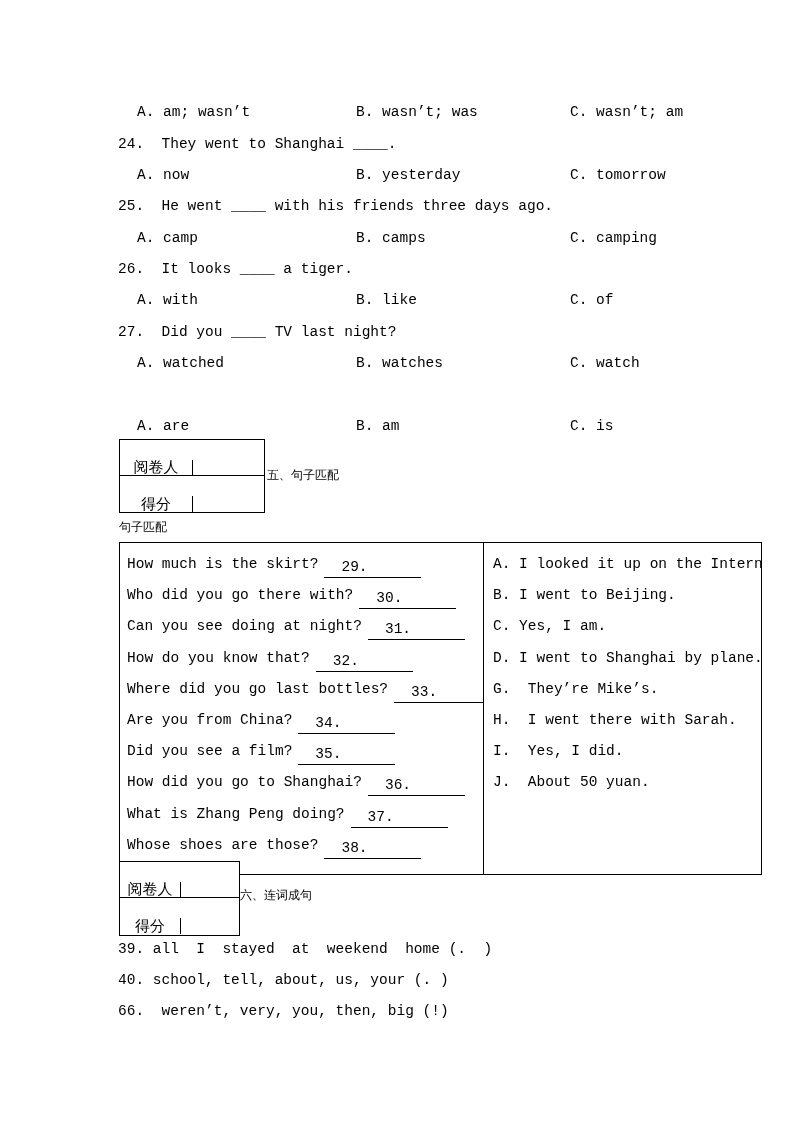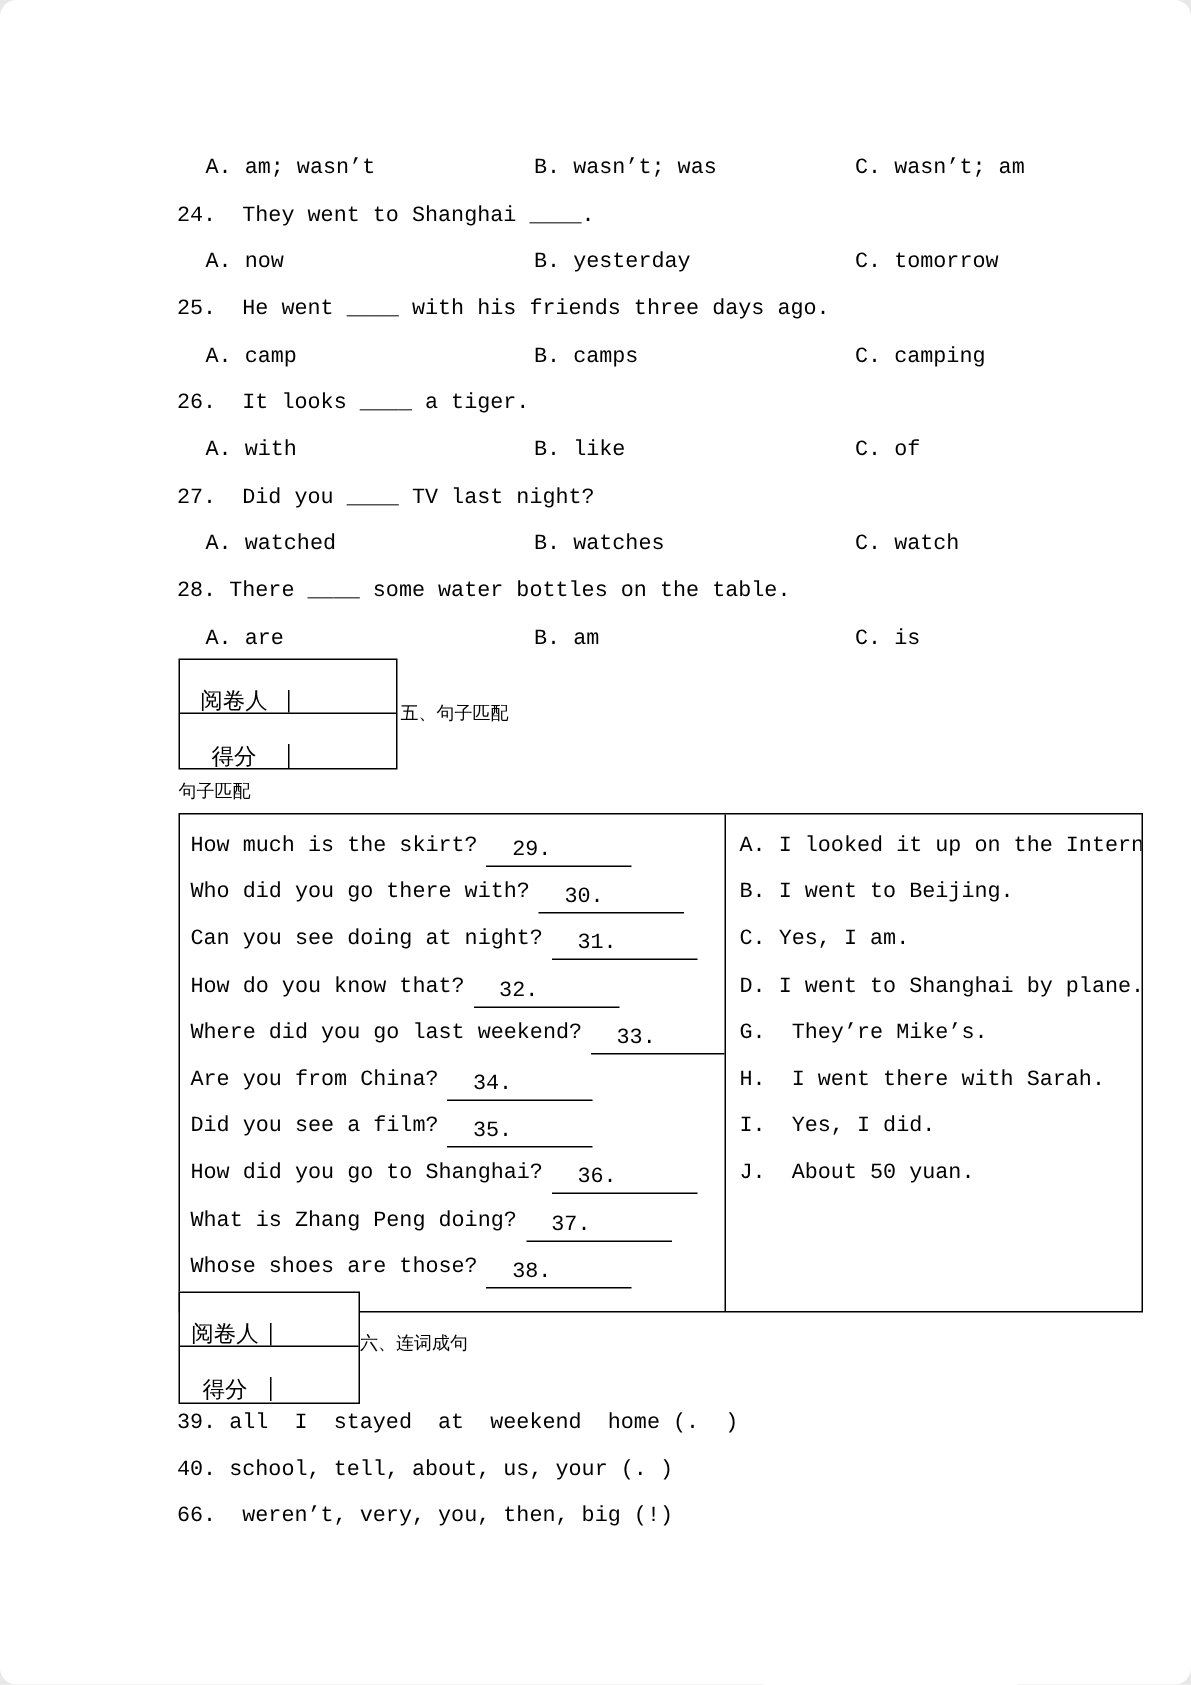"A. am; wasn’t" .page { border-radius: 11px -> none }
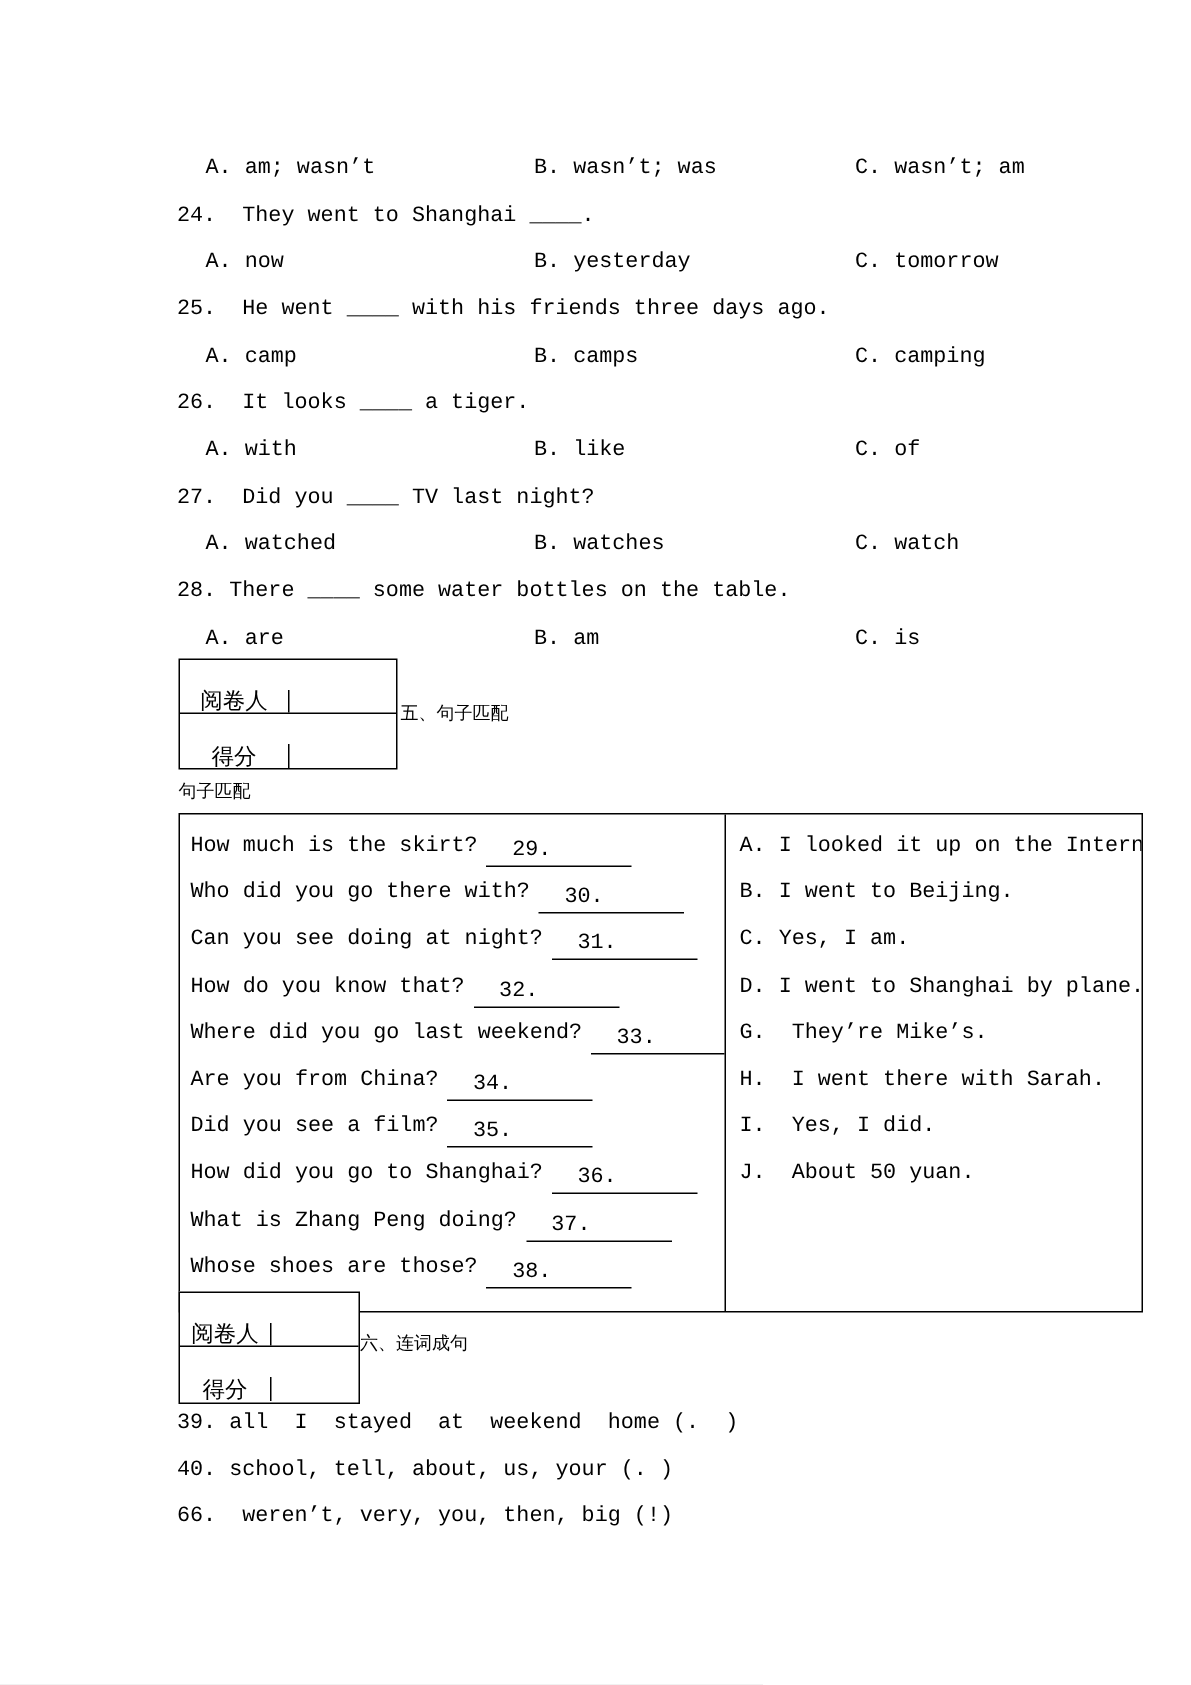"28. There ____ some water" div.abs { html: <div>28. There ____ some water bottles on the table.</div> -> none }
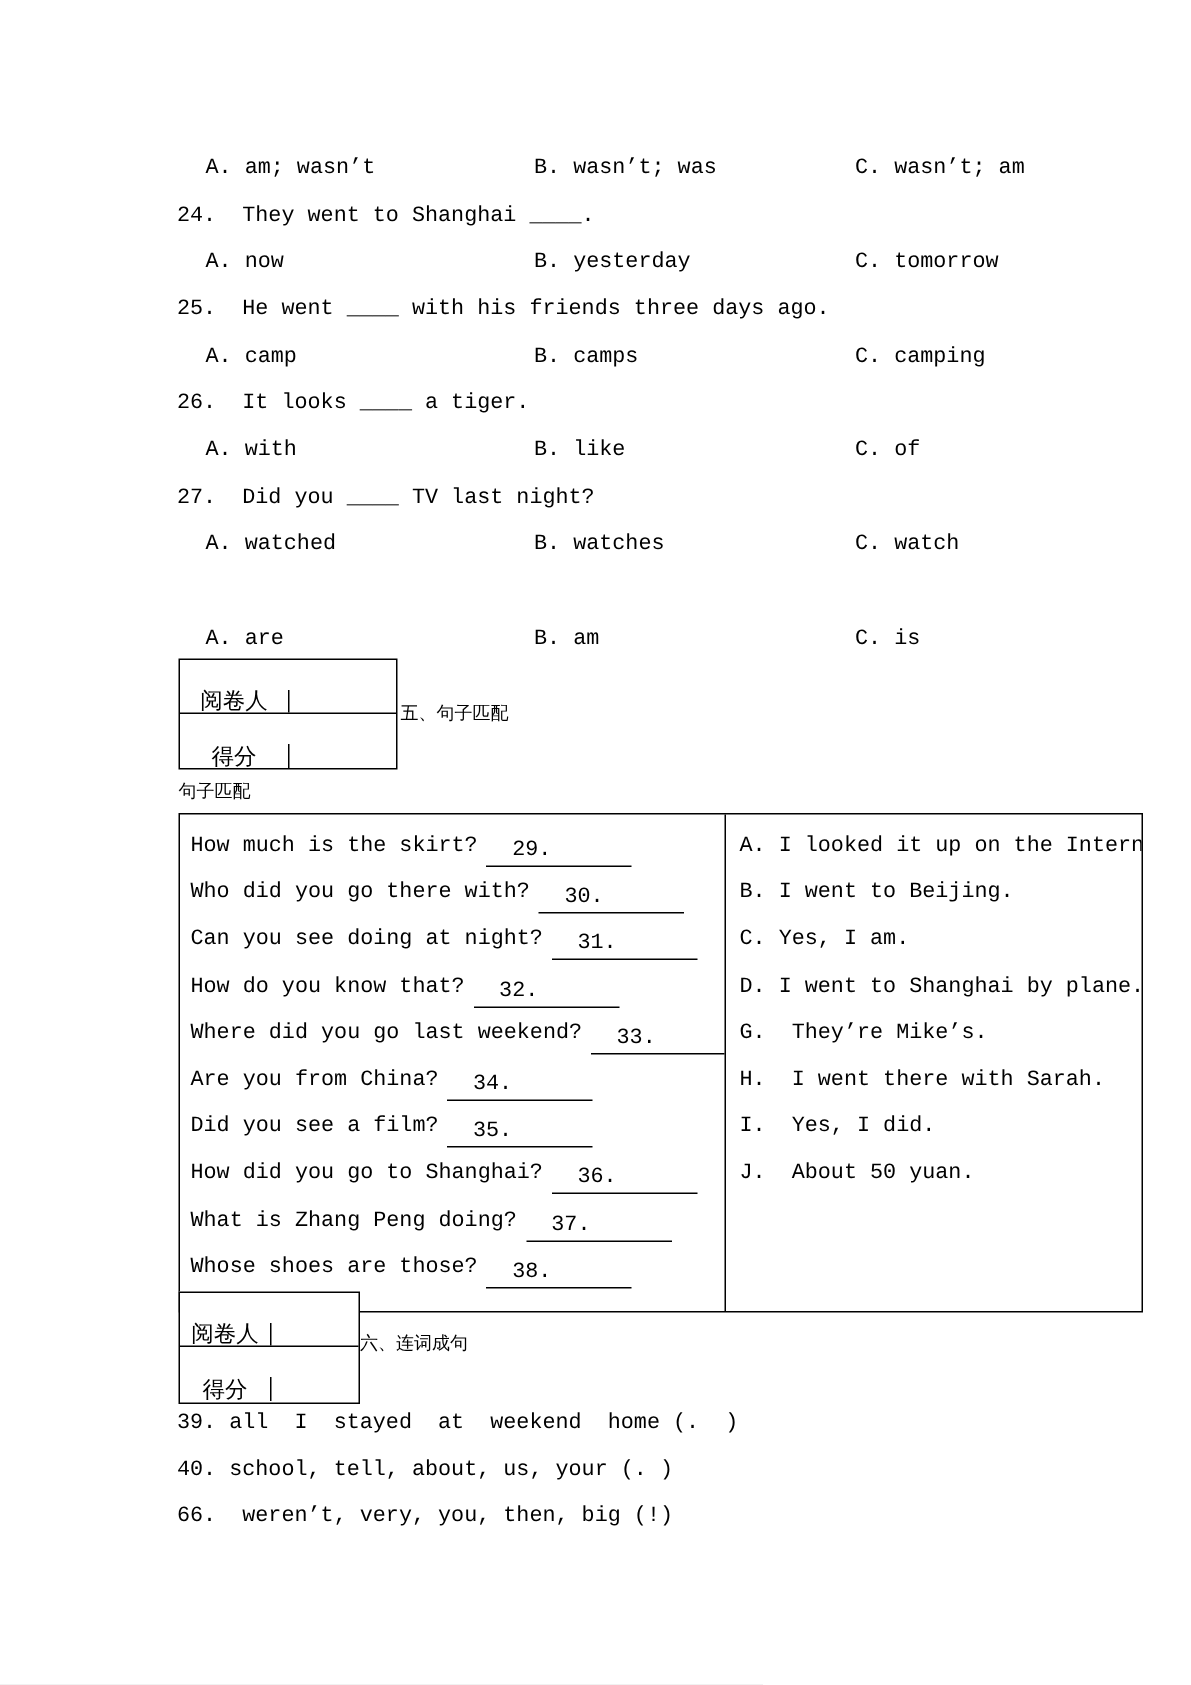"Where did you go last" span { text: weekend -> bottles }
